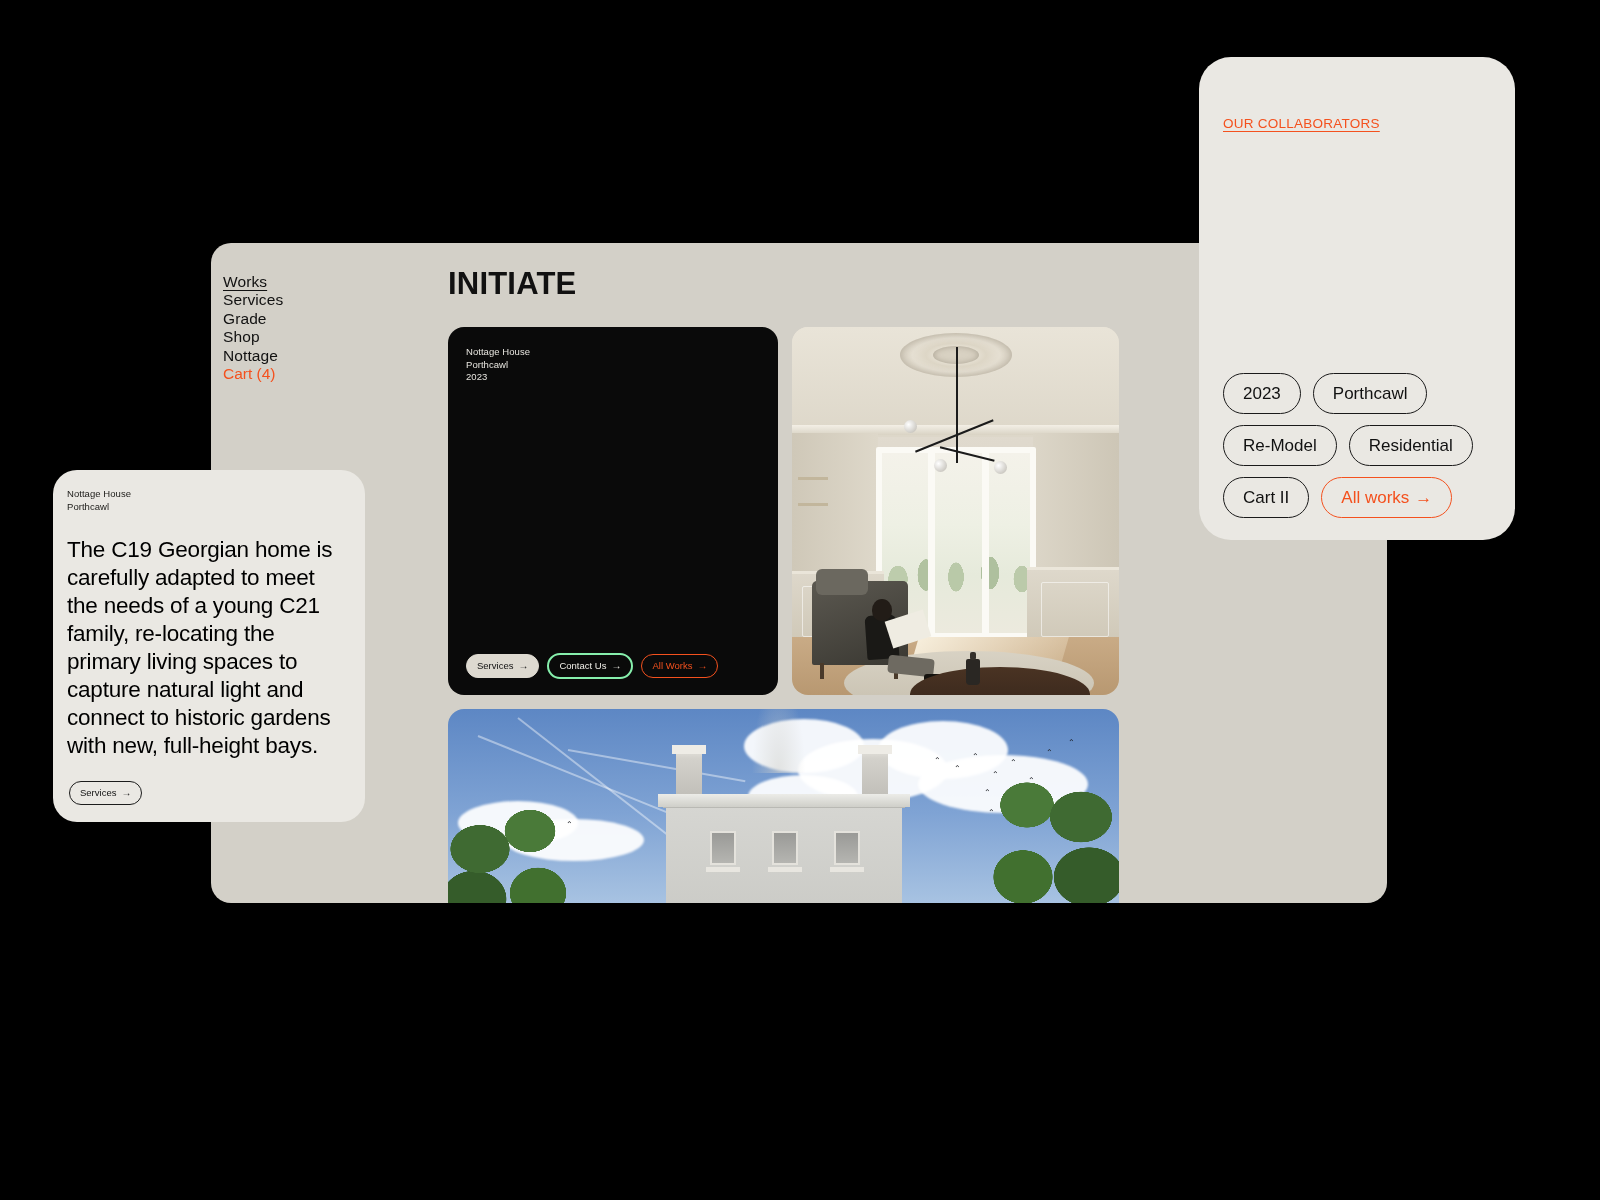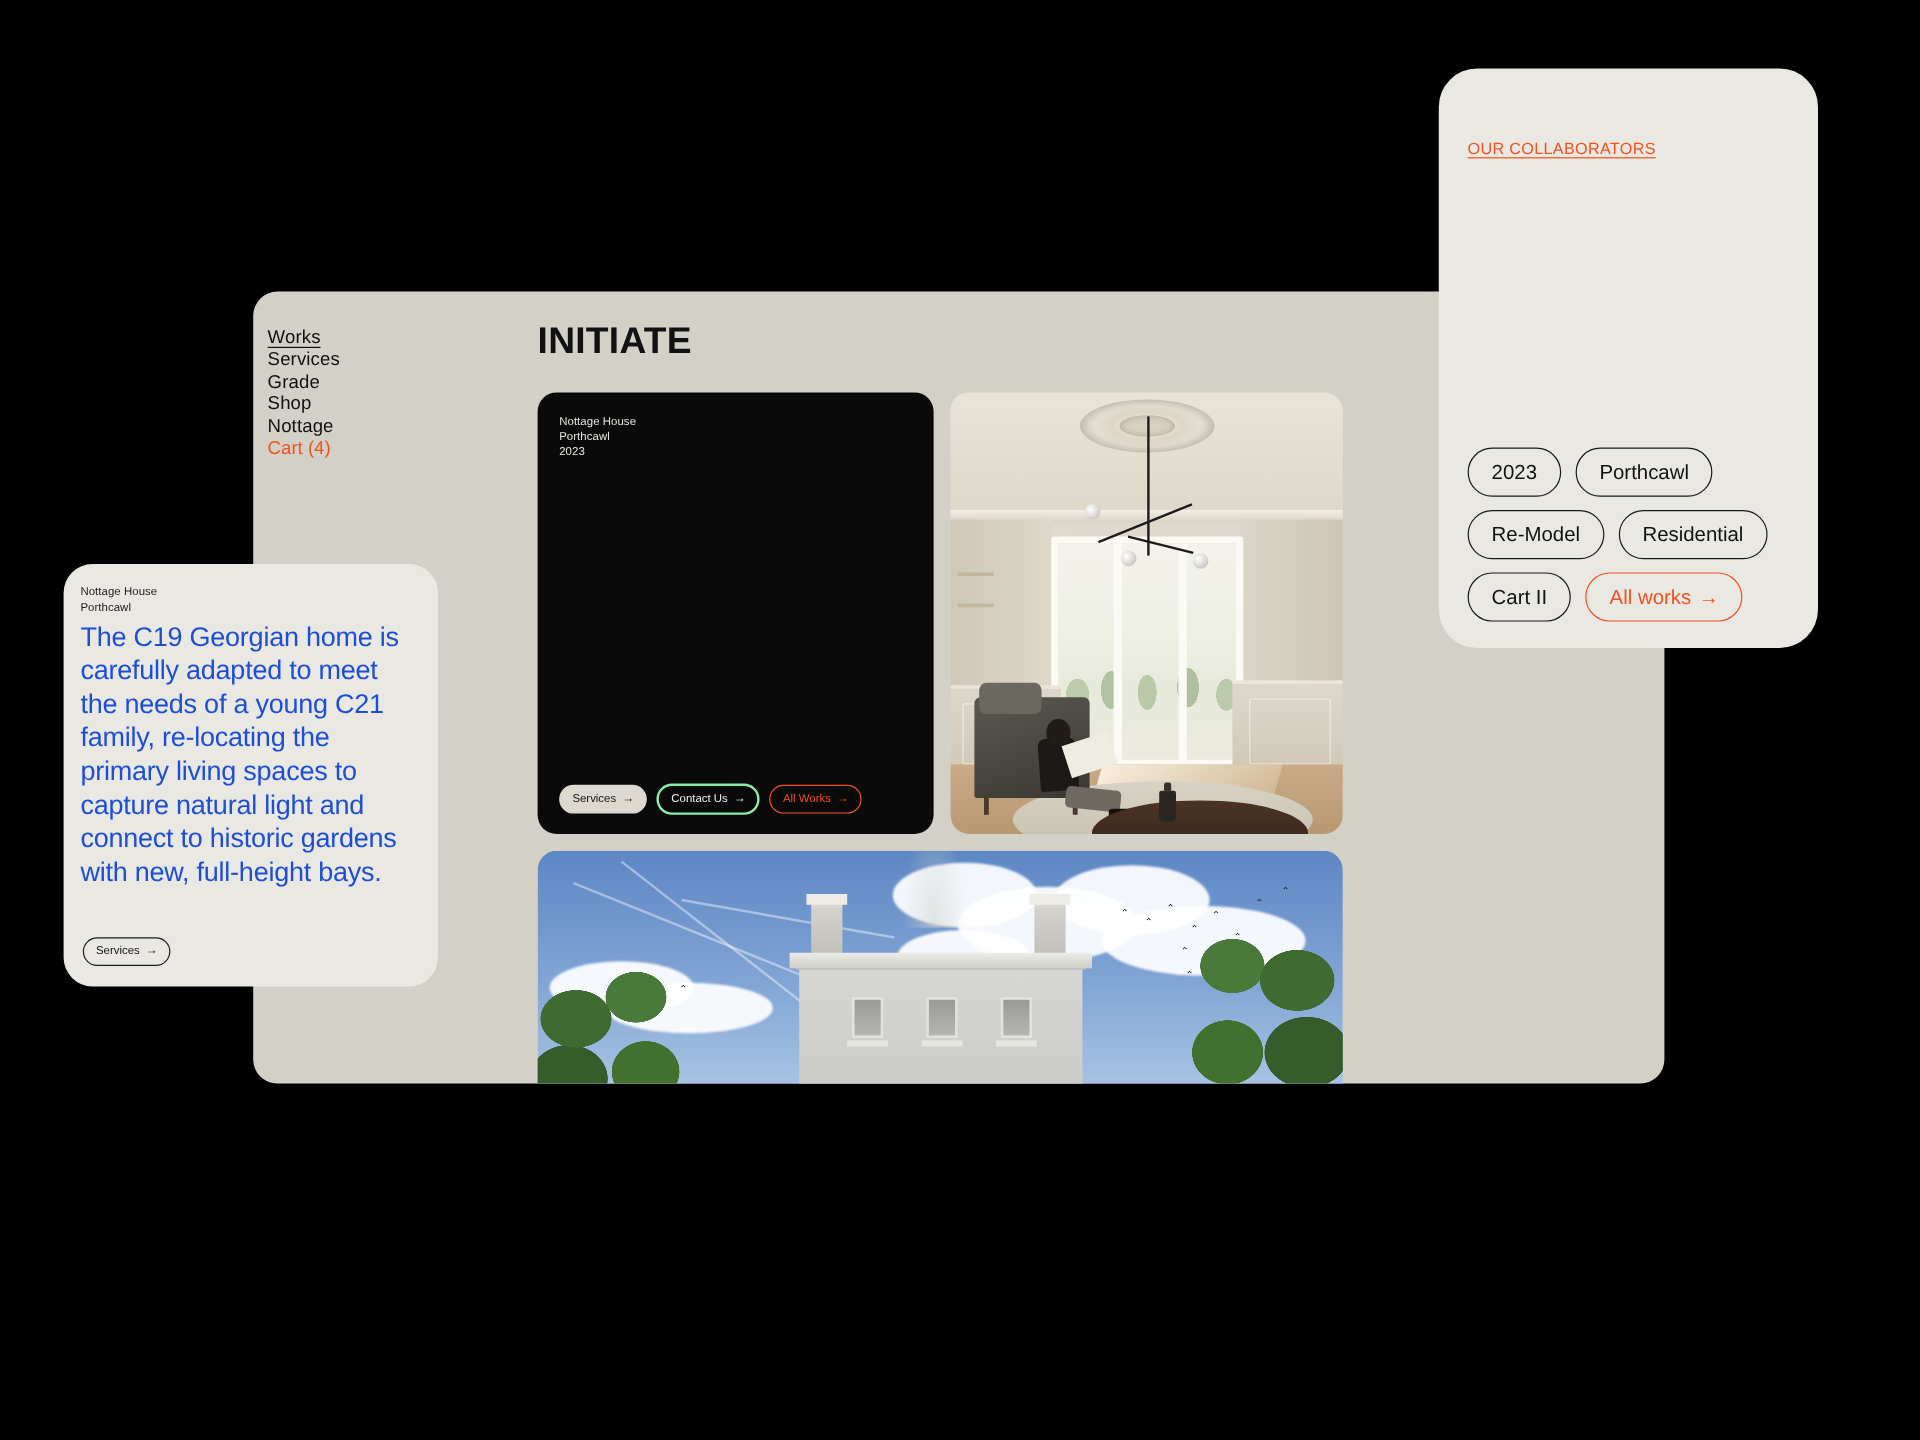"The C19 Georgian home is" .card-left .body { color: #1d4ed8 -> #000000; margin-top: 4px -> 23px }
